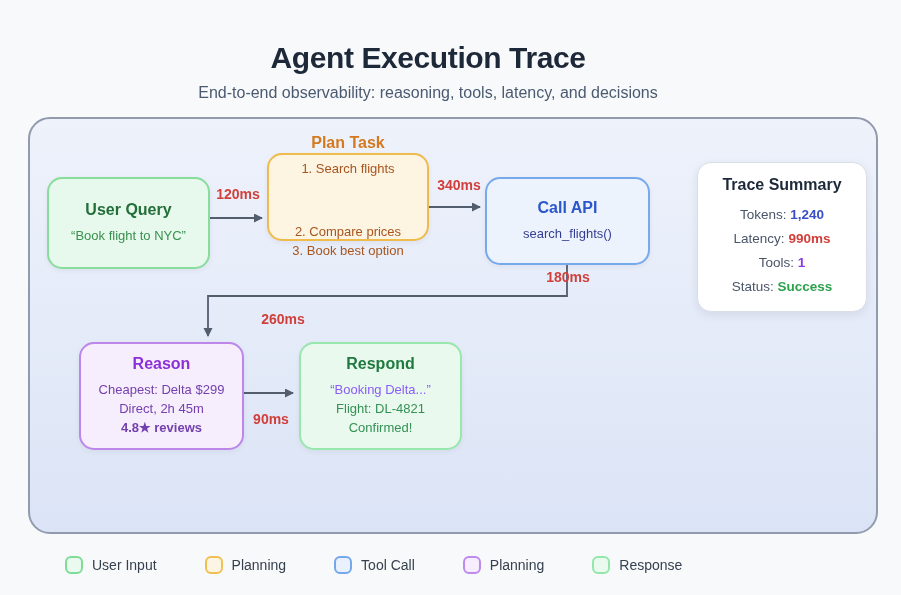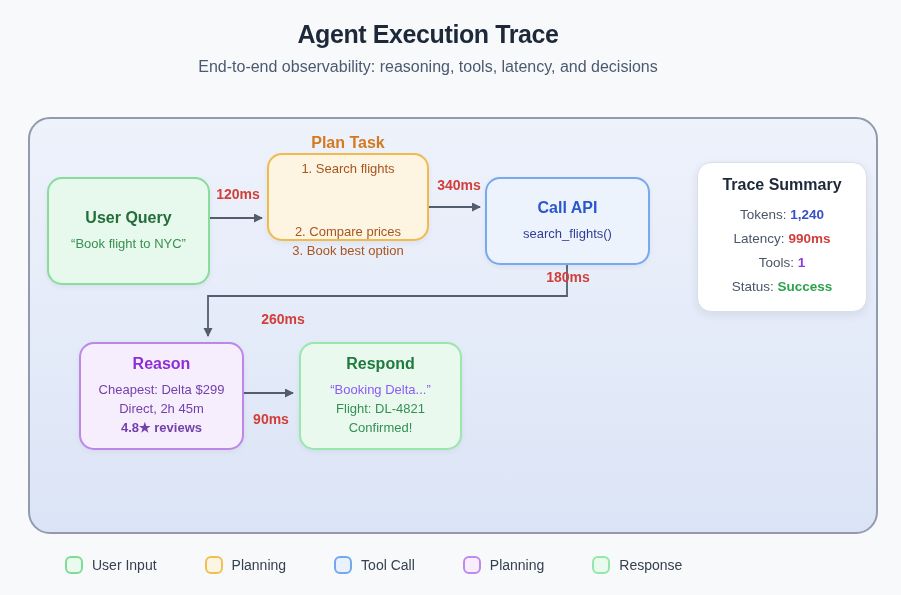"Agent Execution Trace" .hdr h1 { font-size: 25px -> 30px; margin: 20px 0 0 -> 41px 0 0 }
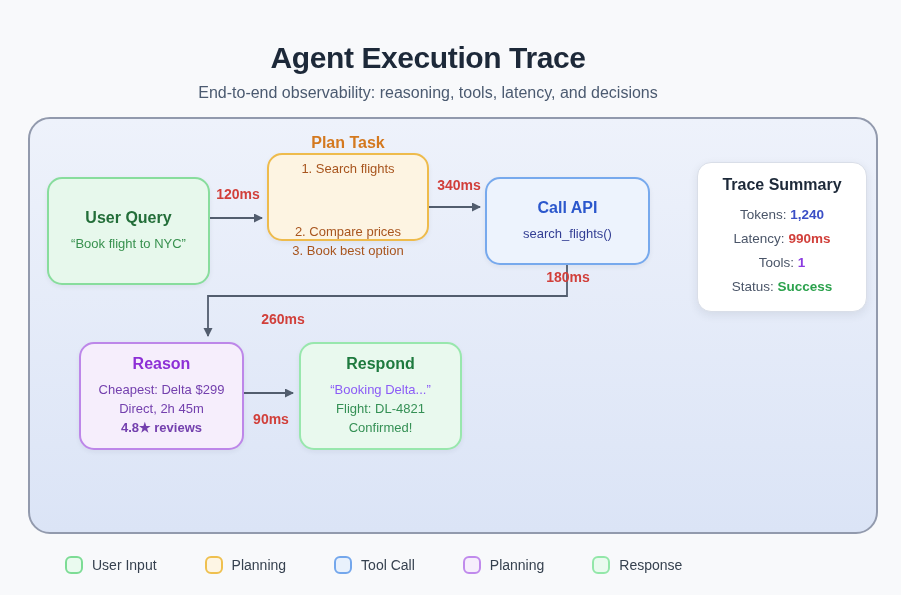"User Query" #n-user-query { height: 108px -> 92px }
